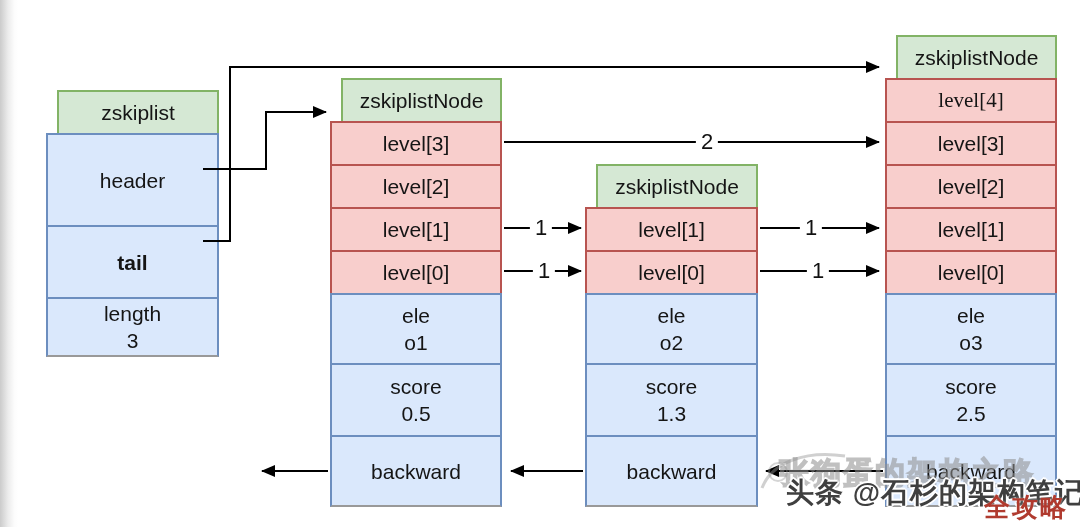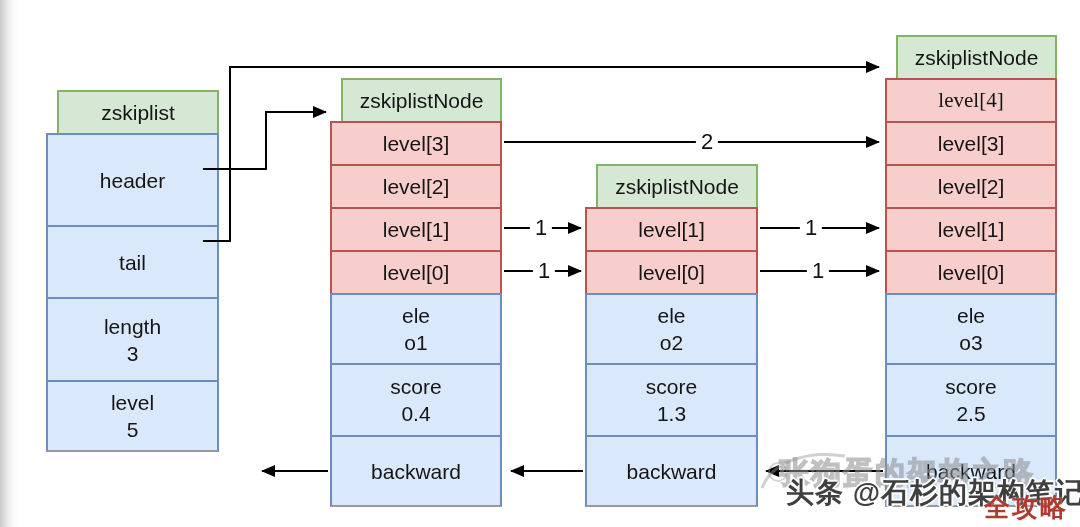"tail" div.cell { font-weight: none -> bold }
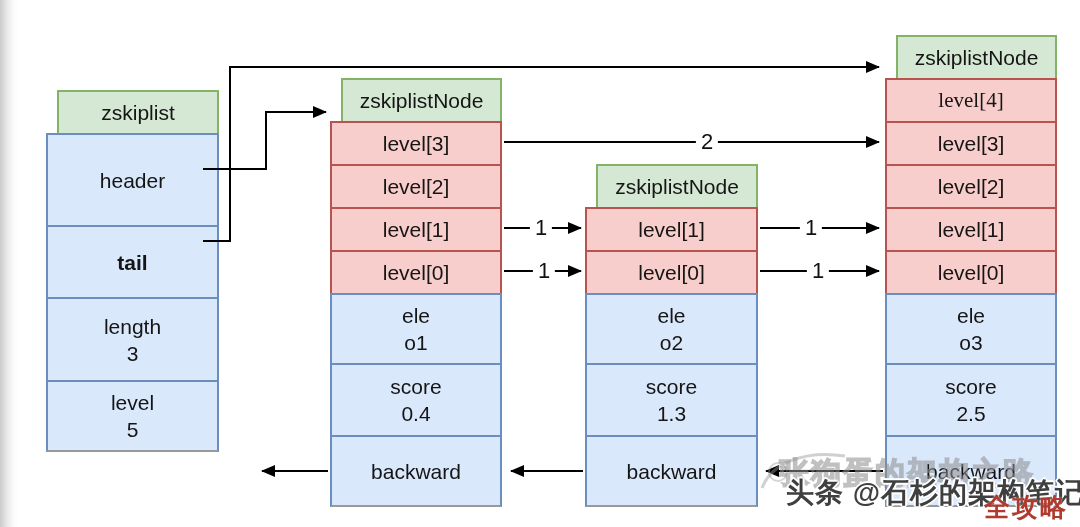"length" div.cell { height: 83px -> 60px }
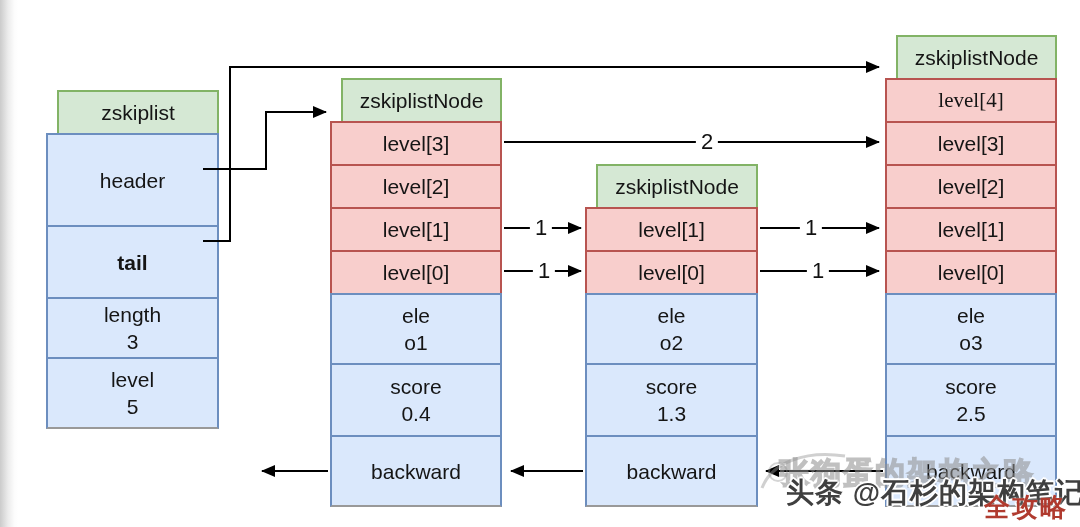"level" div.cell { html: <div> <div>level</div> <div>5</div> </div> -> none }
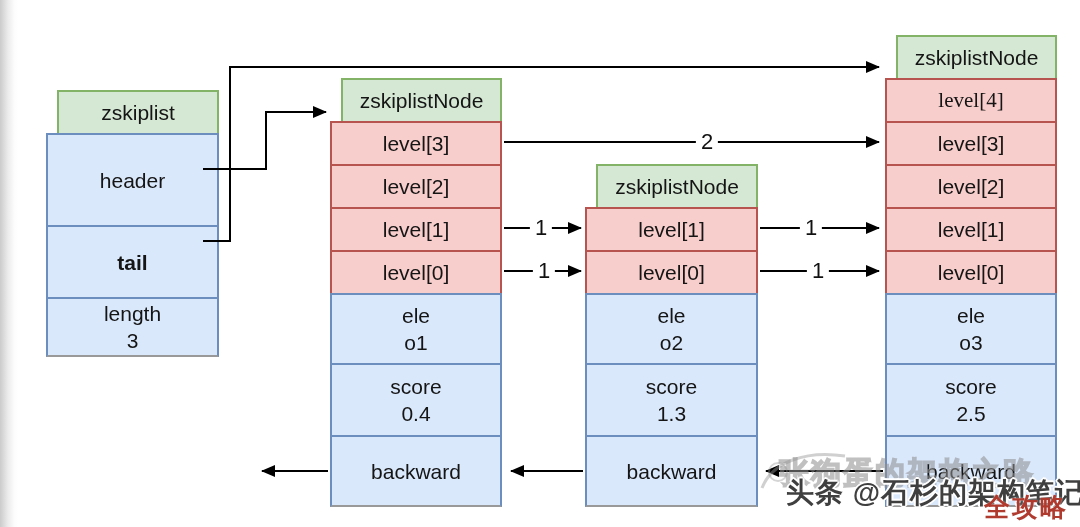"0.4" div { text: 0.4 -> 0.5 }
